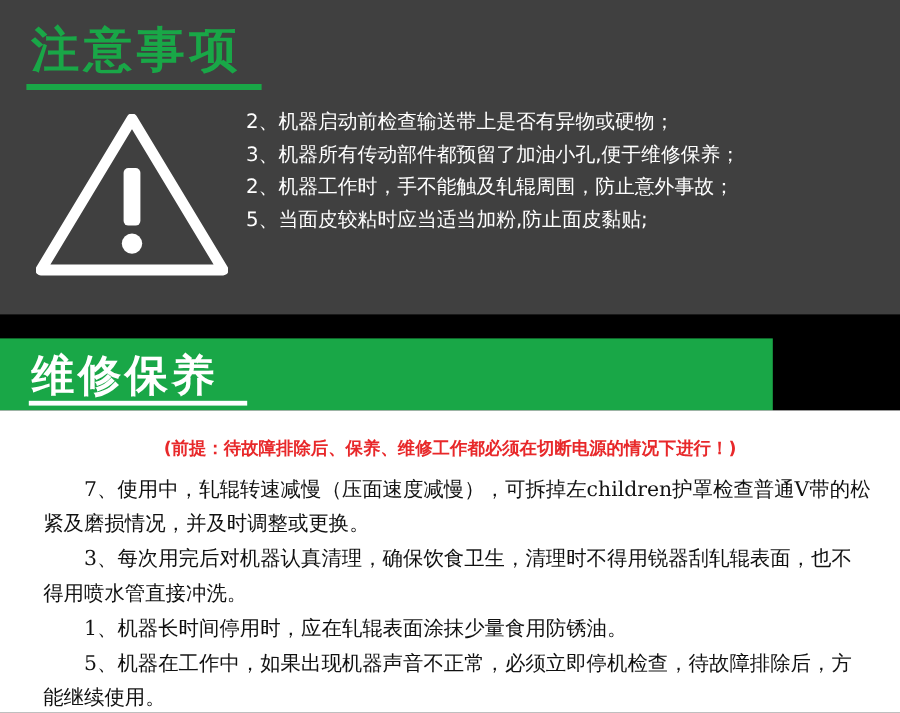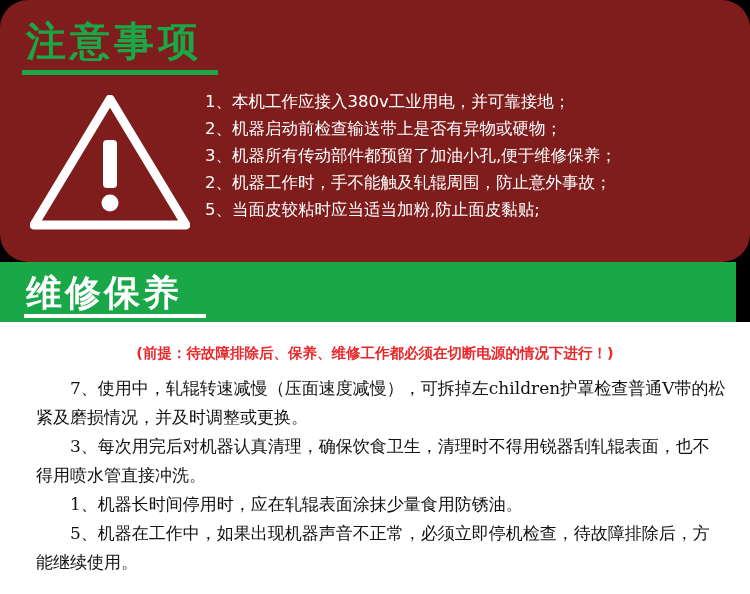"注意事项" .notice-section { background: #7f1d1d -> #404040; border-radius: 28px -> none }
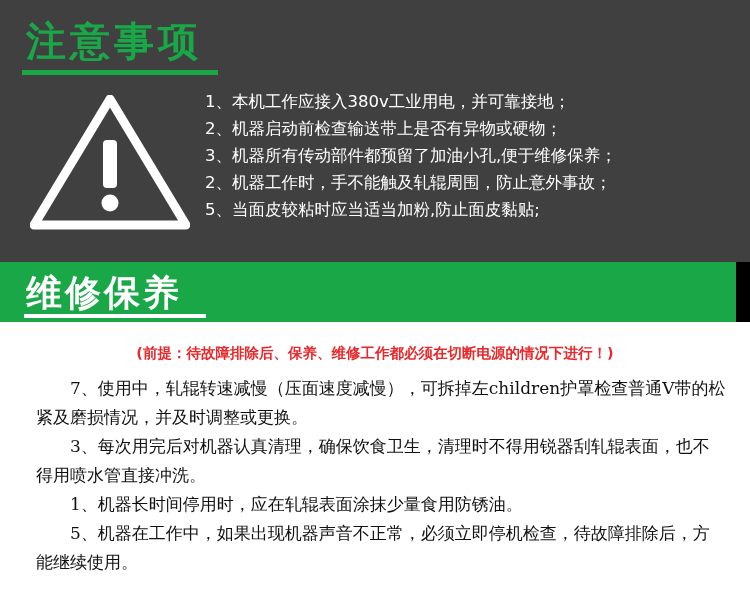"1、本机工作应接入380v工业用电，并可靠接地；" div.item { html: <div>1、本机工作应接入380v工业用电，并可靠接地；</div> -> none }
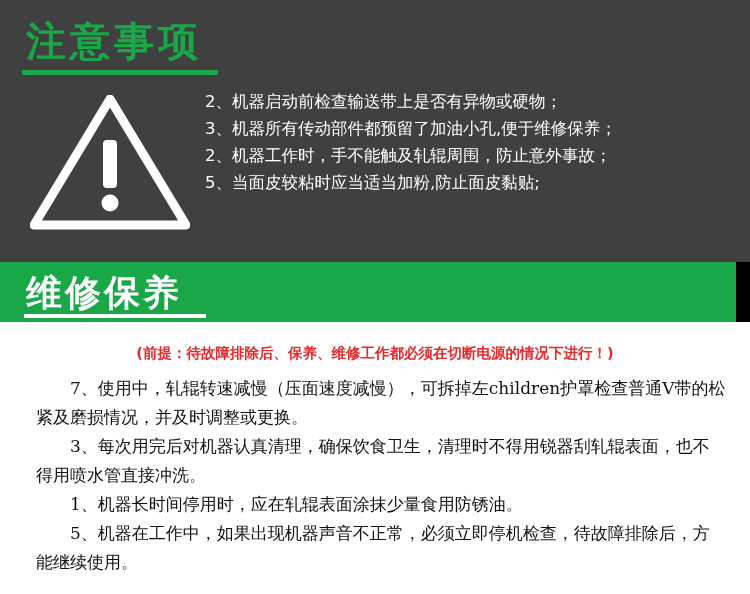"维修保养" .maint-header { margin-top: none -> 20px; width: 736px -> 644px }
